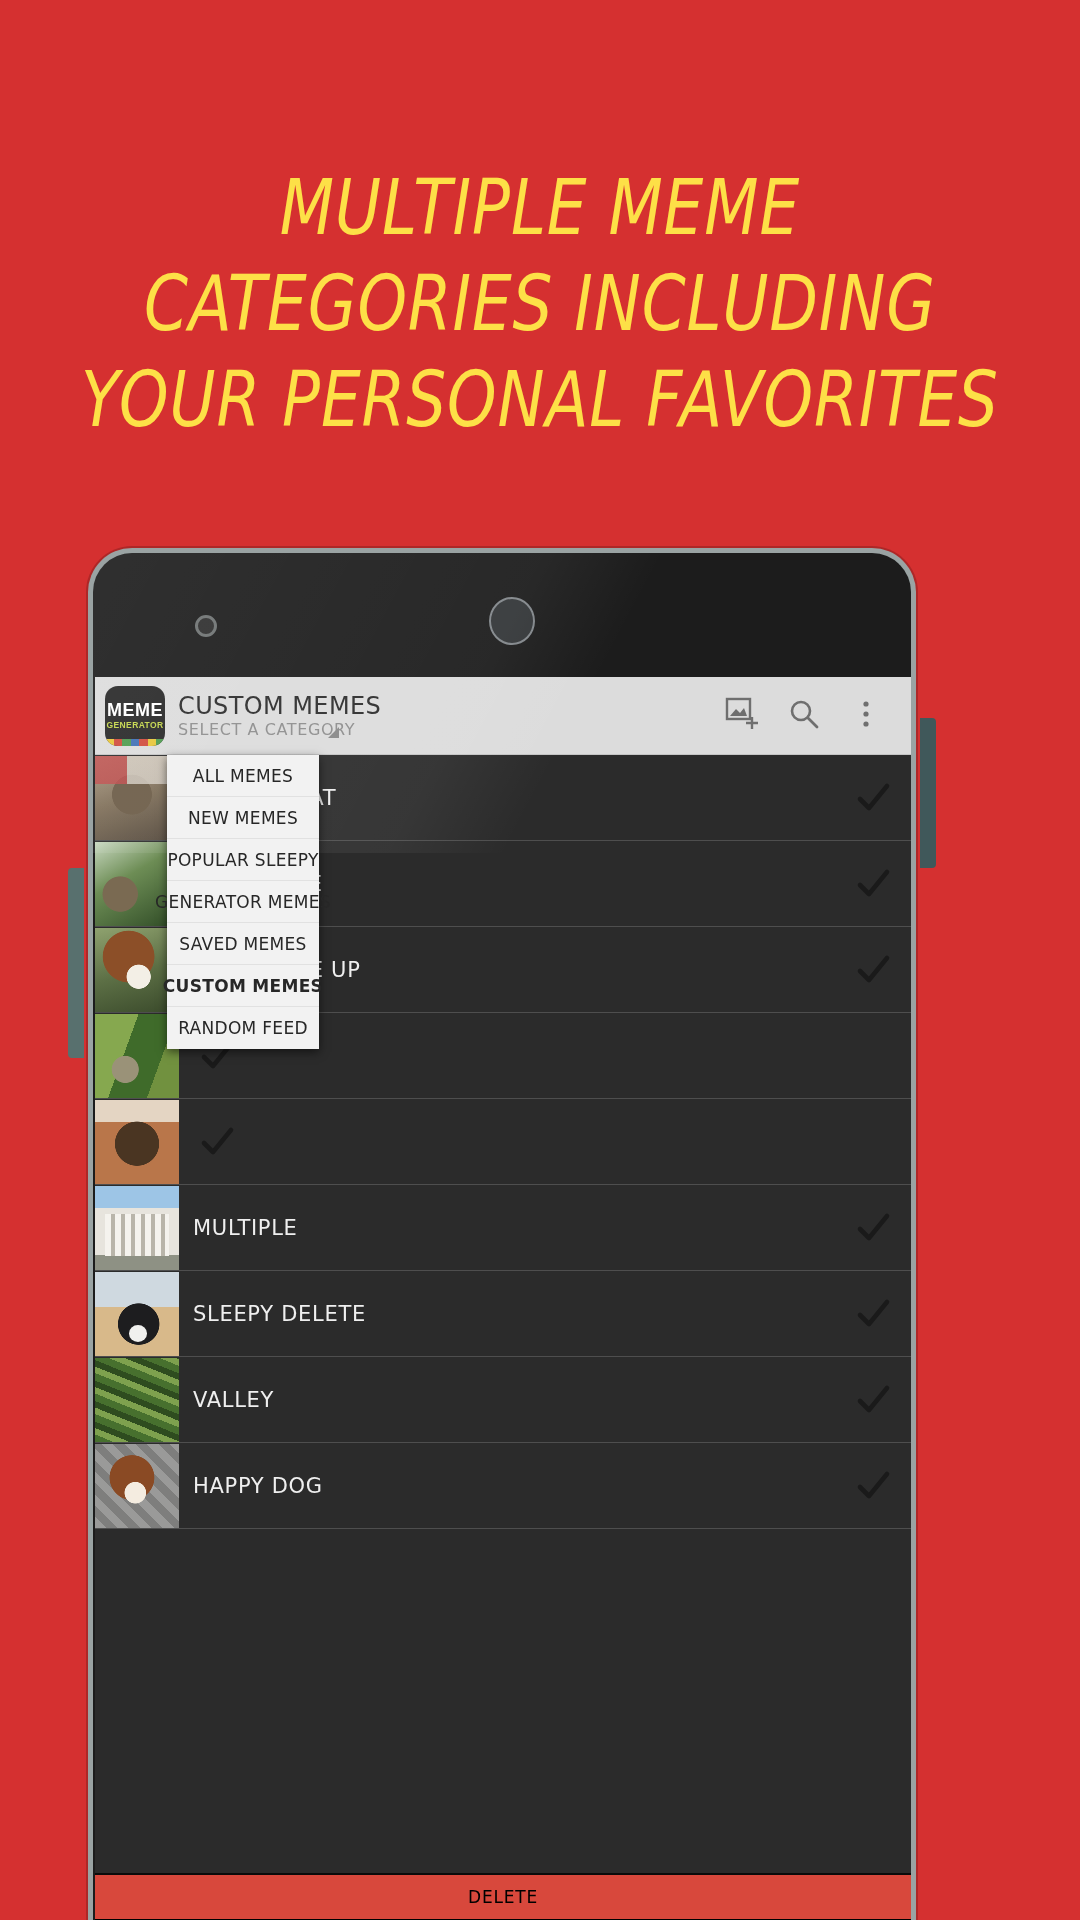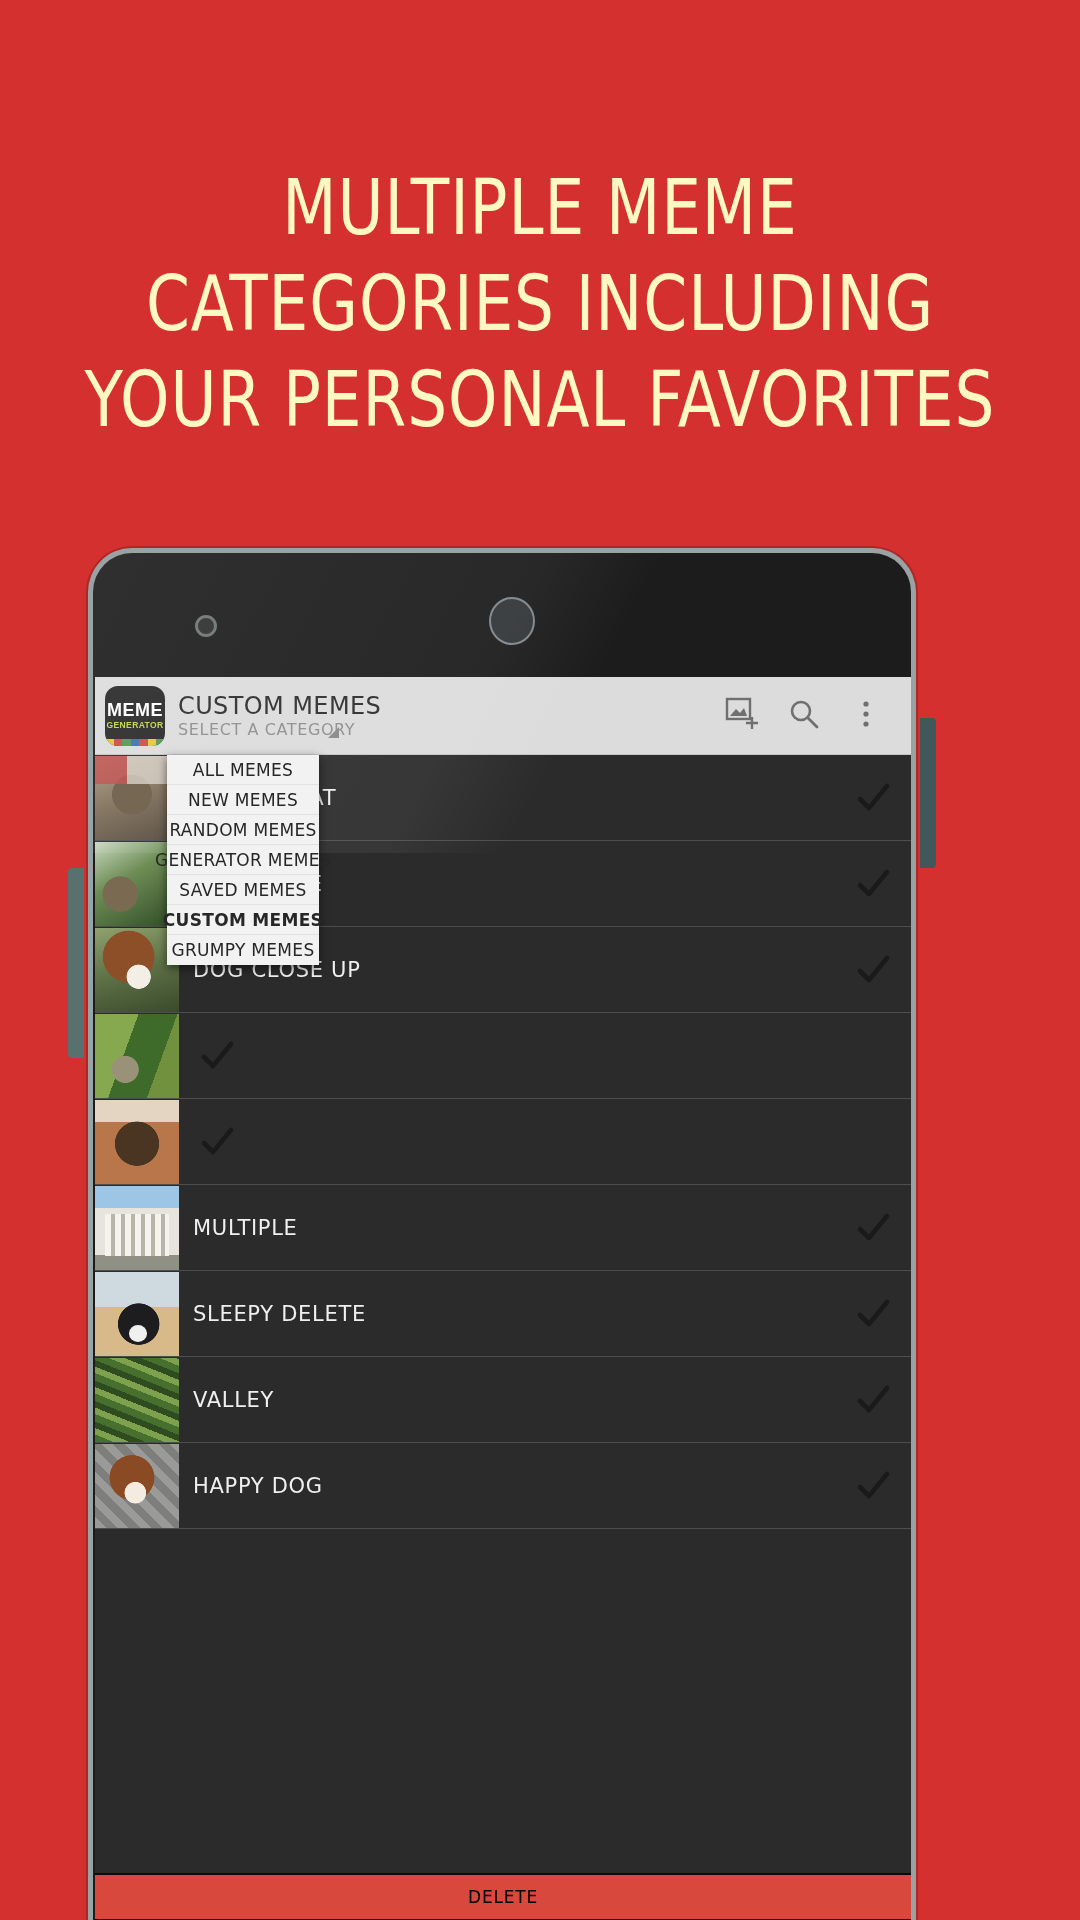"MULTIPLE MEME" div { color: #fef9c3 -> #fde047; font-style: none -> italic }
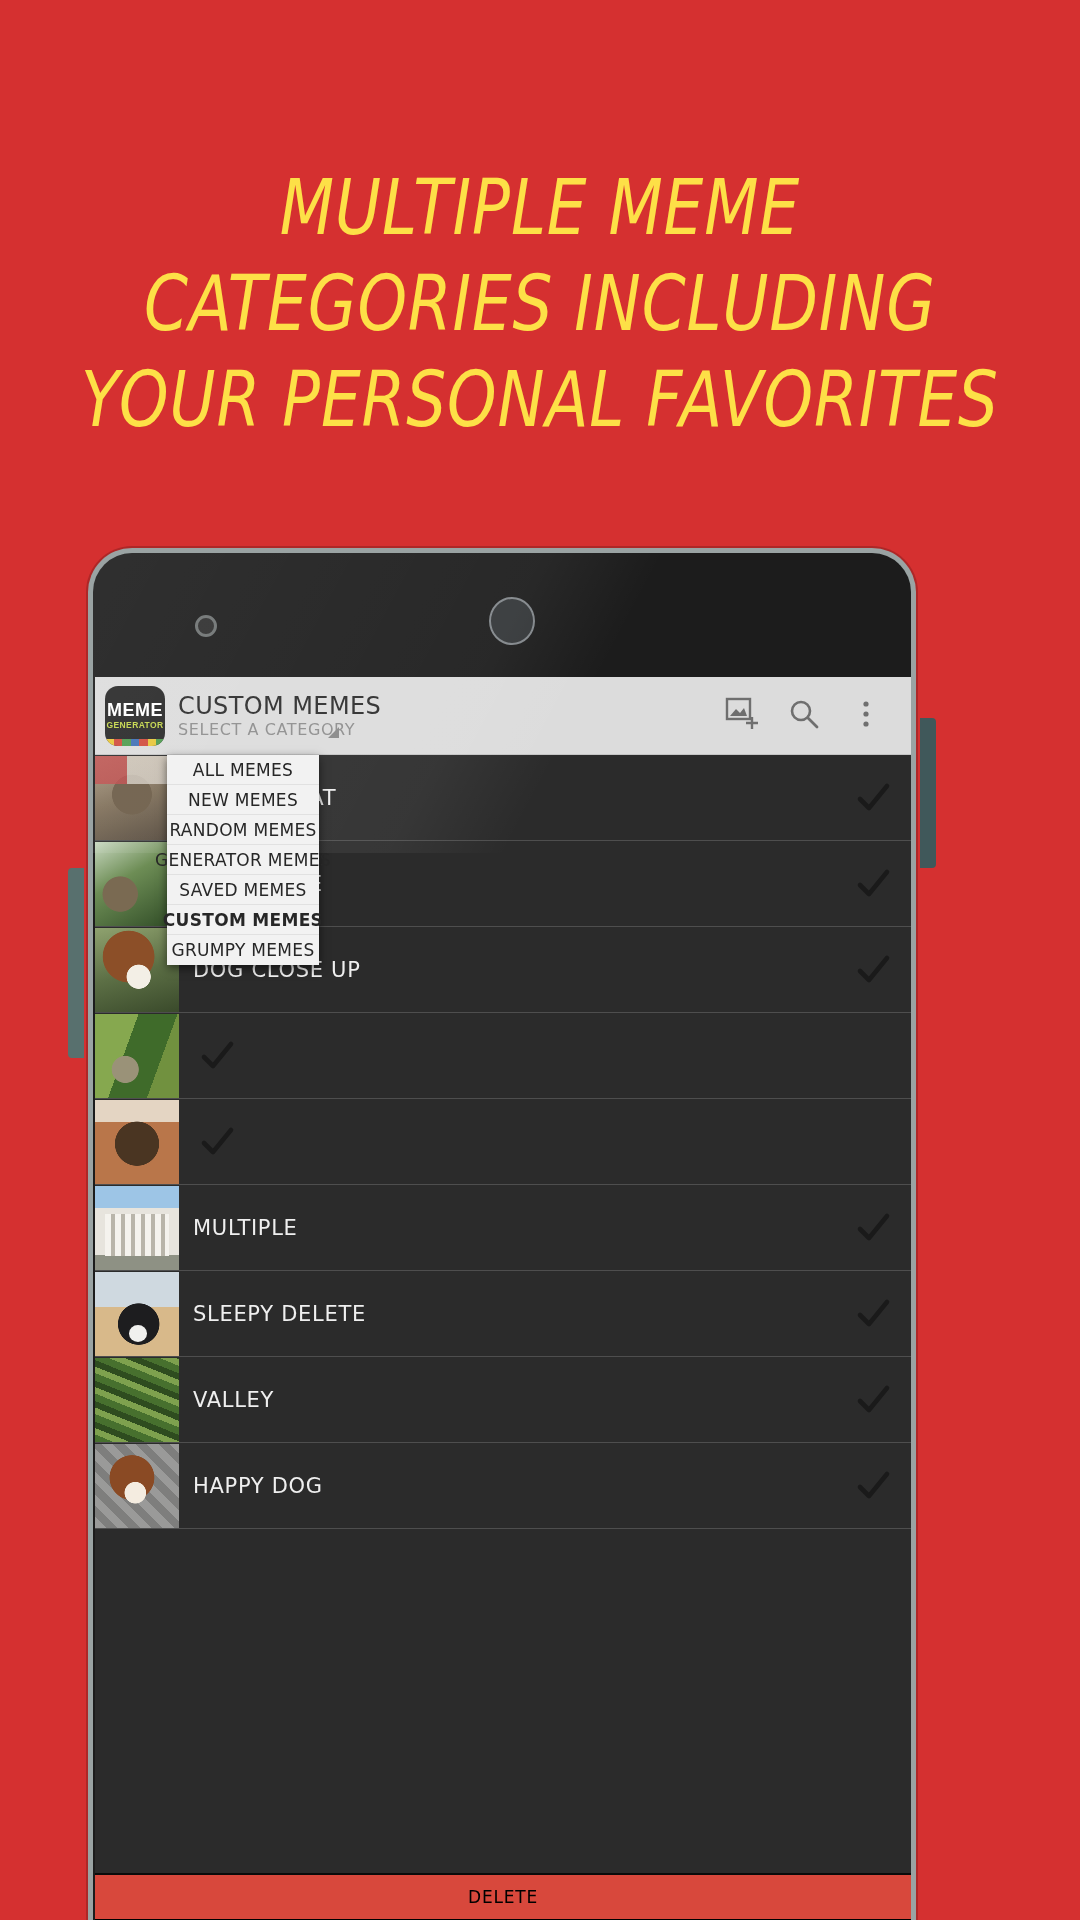"ALL MEMES" .dropdown-item { height: 30px -> 42px }
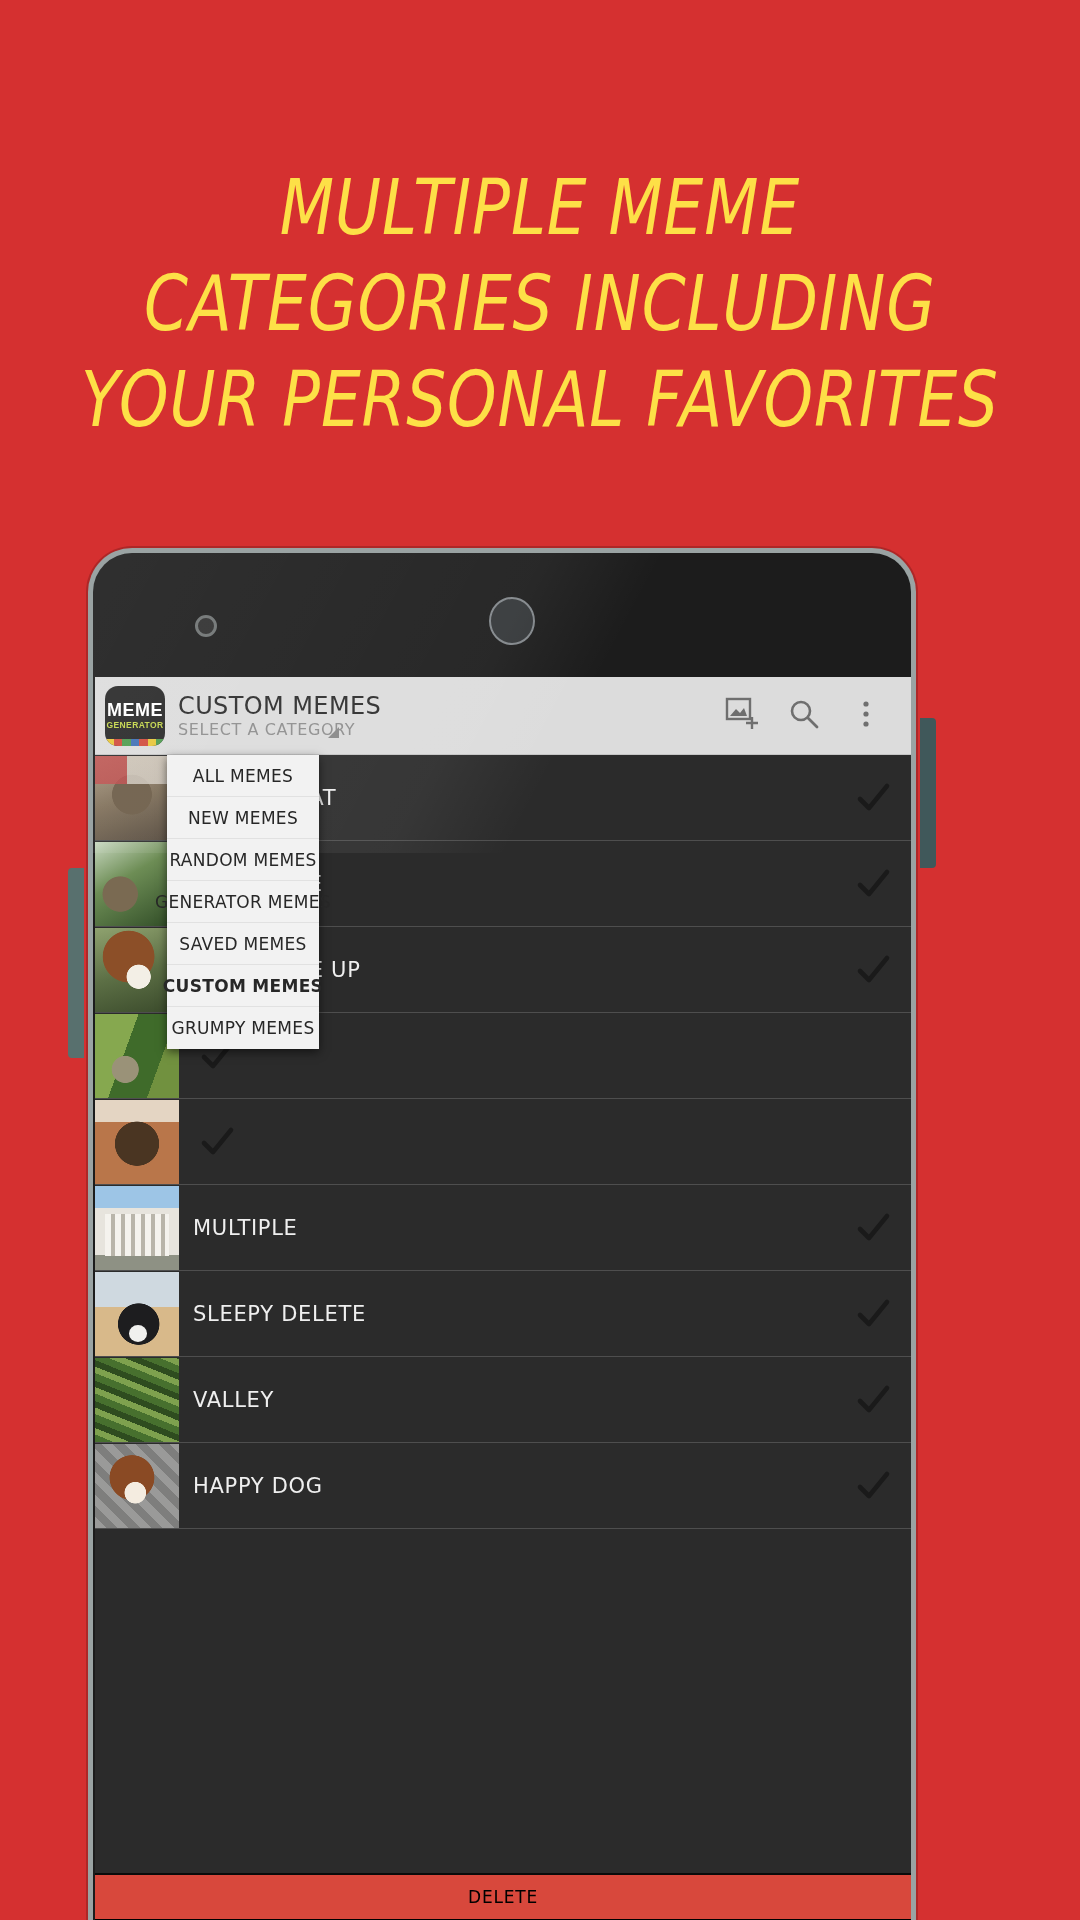"RANDOM MEMES" div.dropdown-item { text: RANDOM MEMES -> POPULAR SLEEPY }
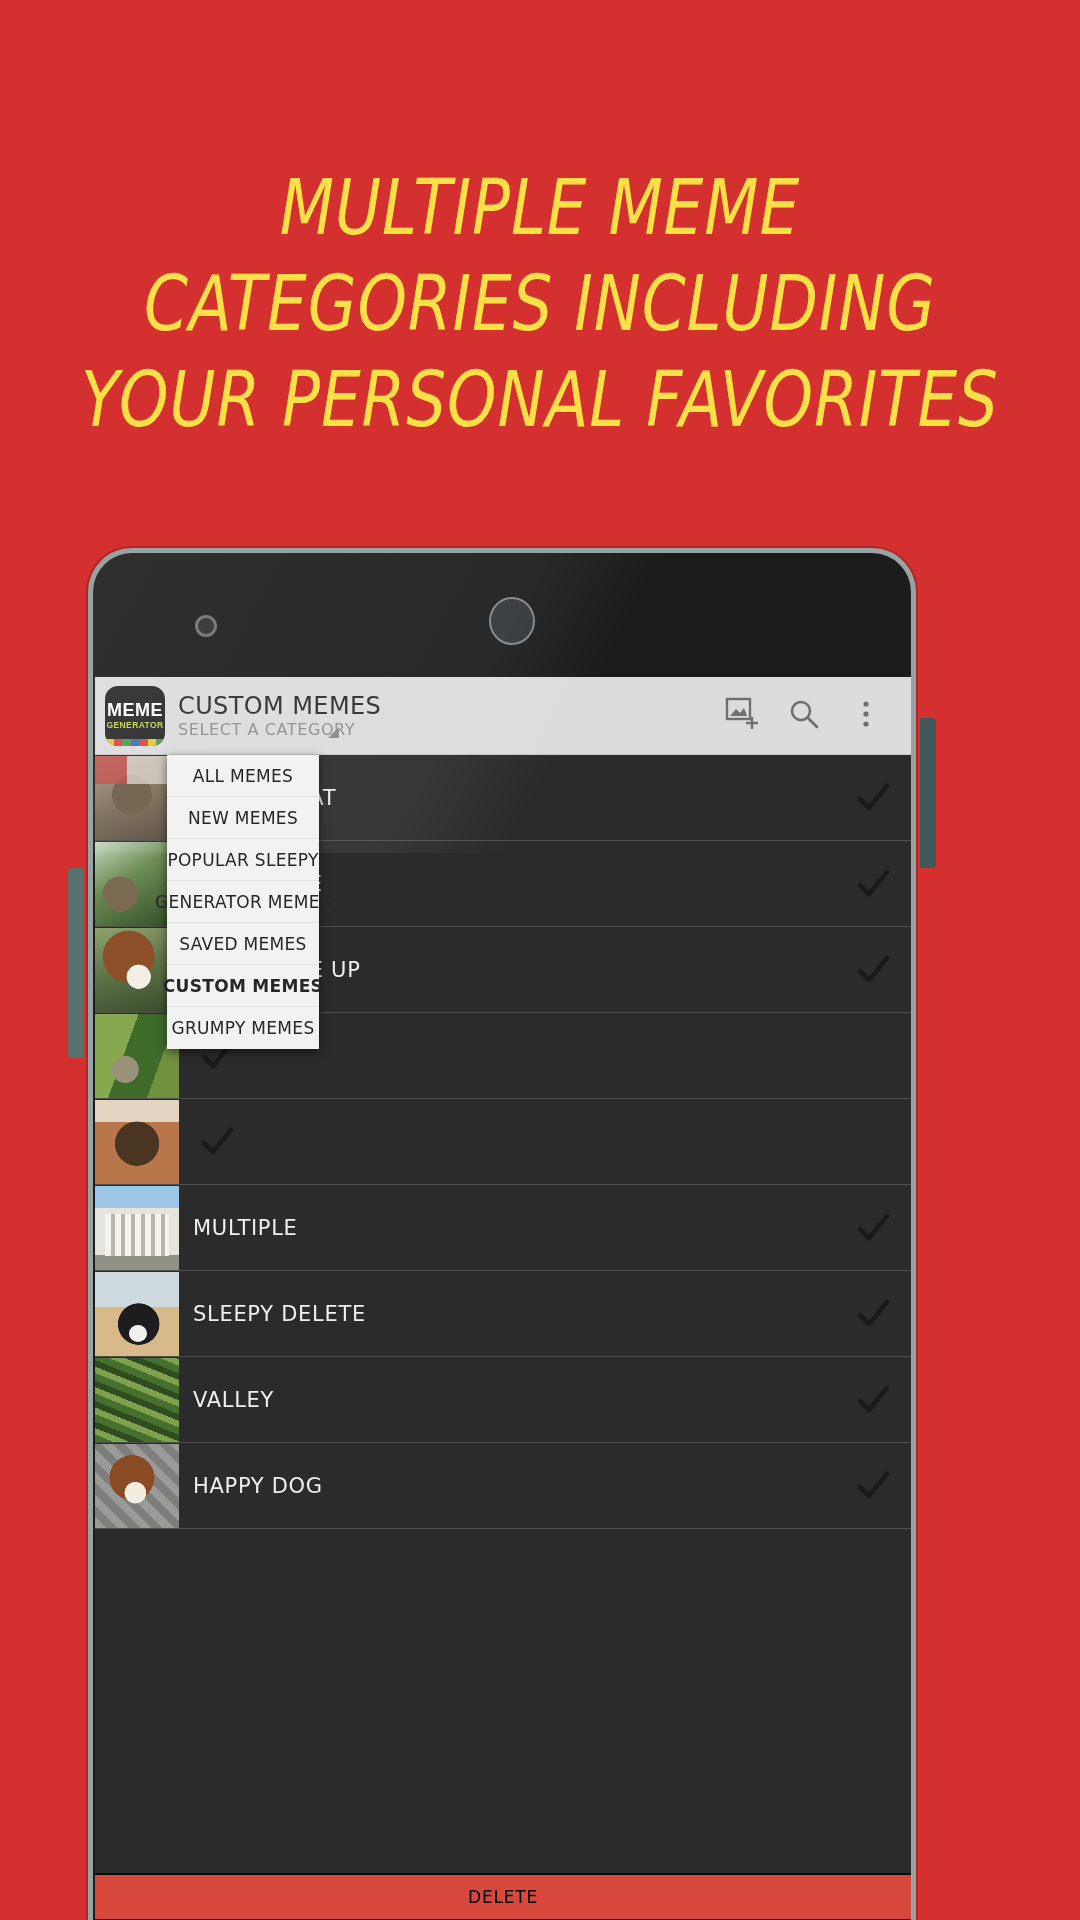"GRUMPY MEMES" div.dropdown-item { text: GRUMPY MEMES -> RANDOM FEED }
